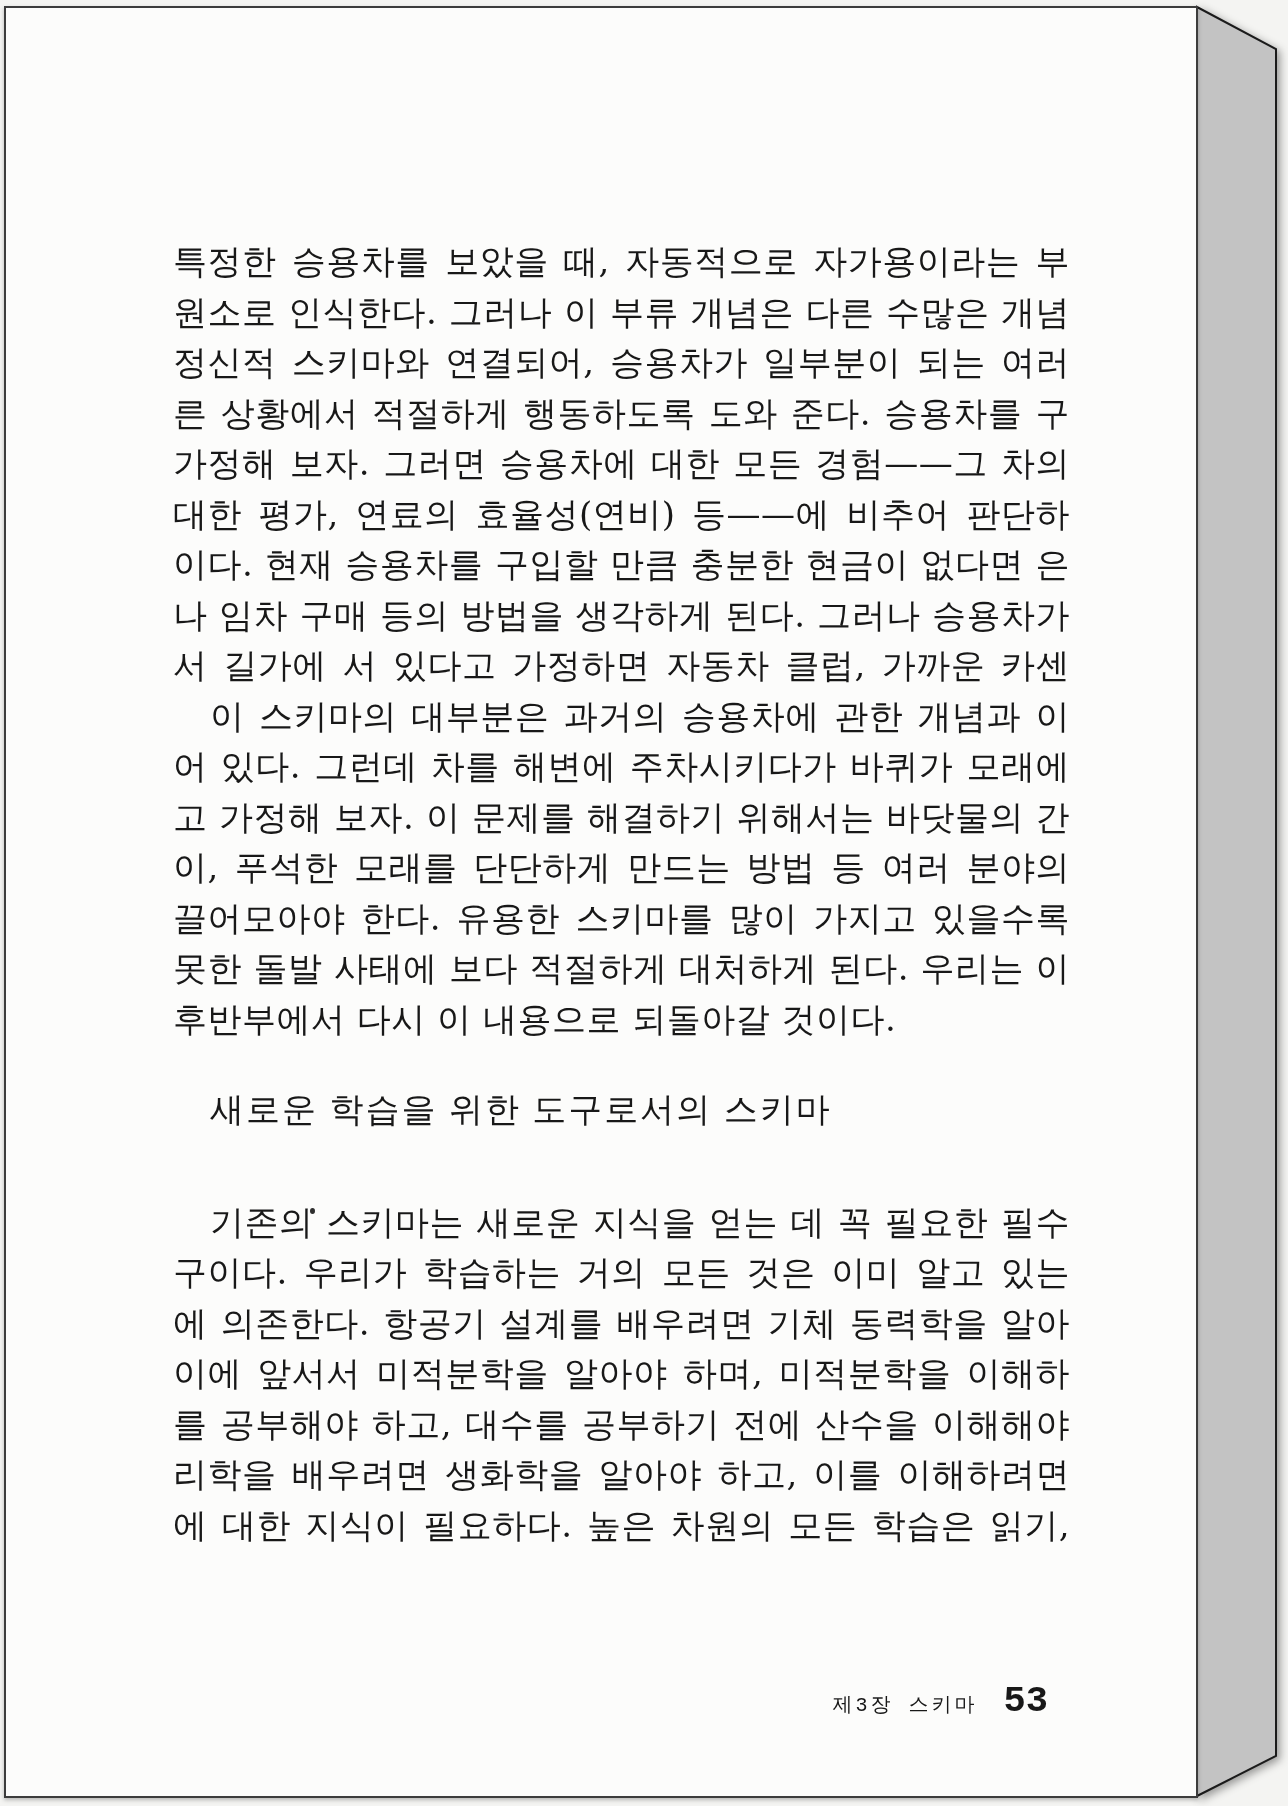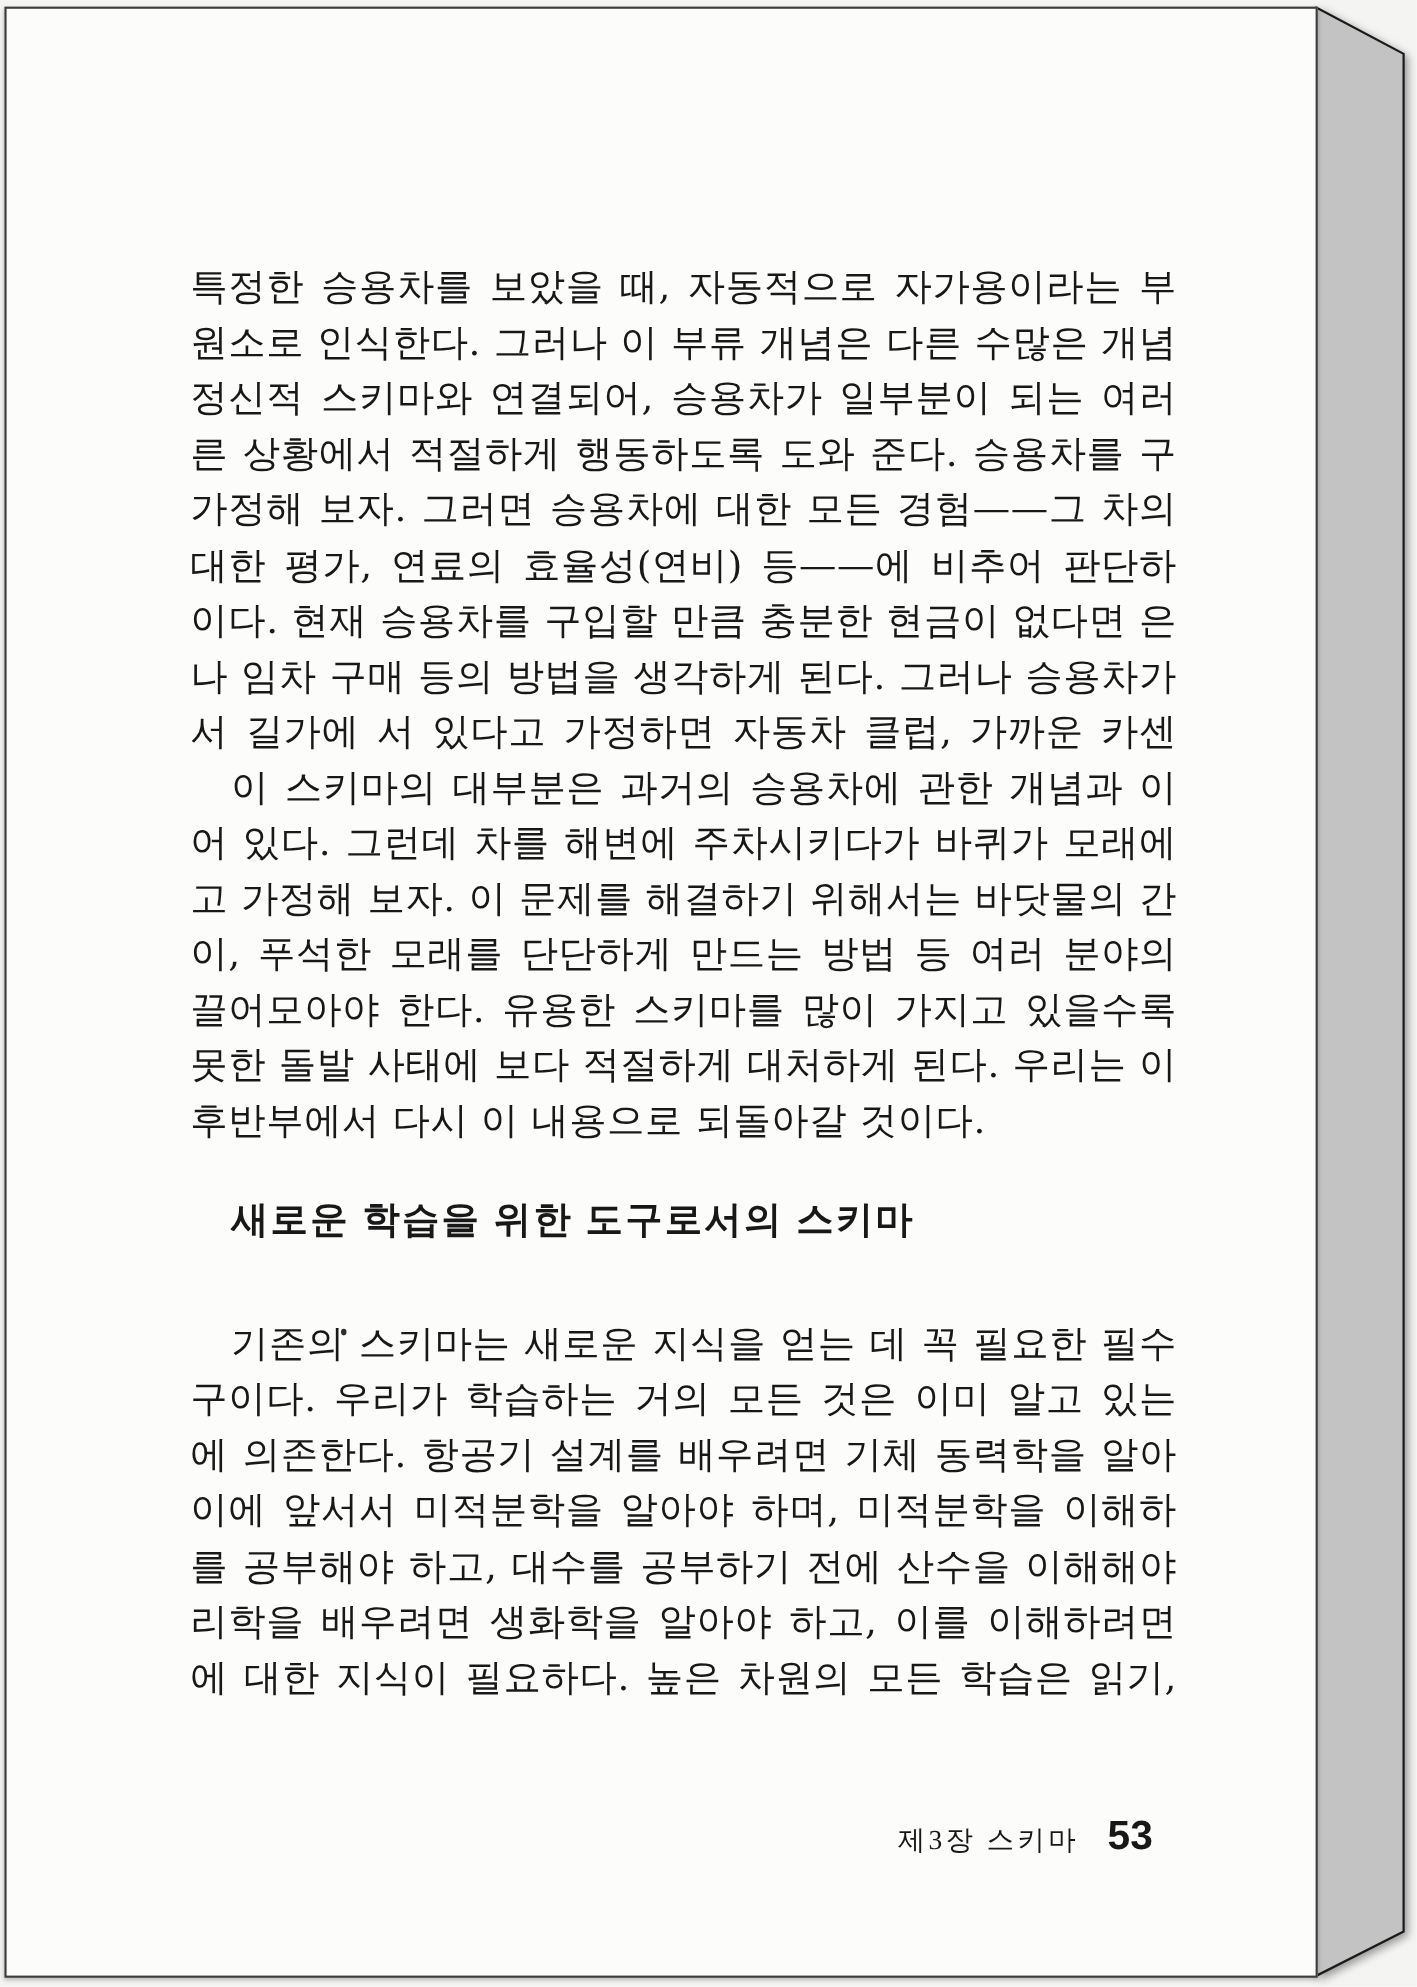"새로운 학습을 위한 도구로서의 스키마" .heading { font-weight: 700 -> 400 }
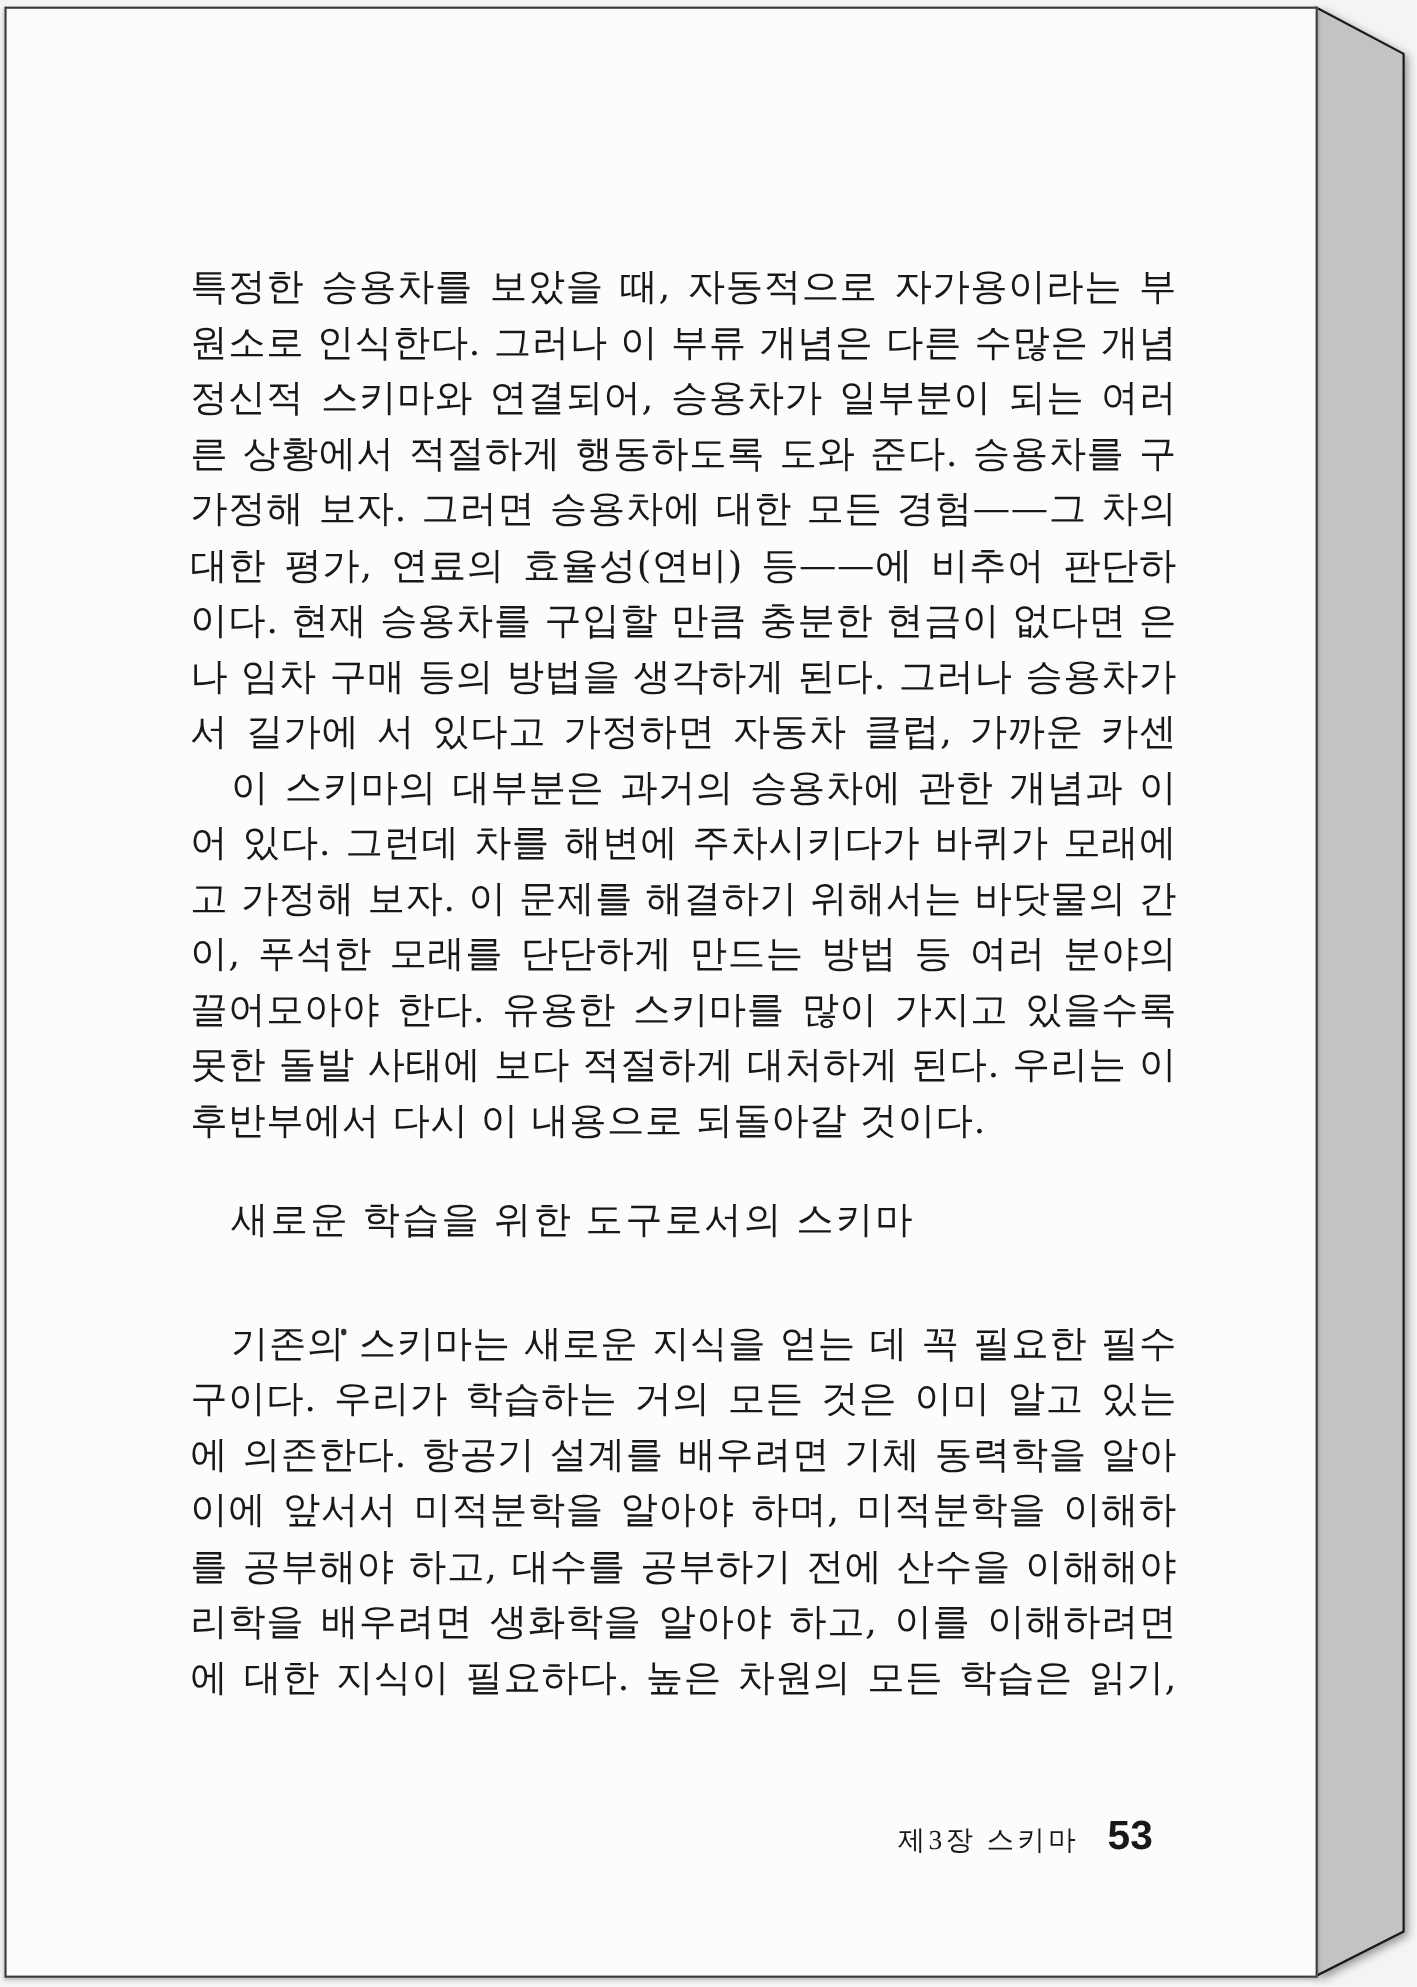"제3장 스키마" .footer-chapter { font-family: Liberation Serif, serif -> Liberation Mono, monospace; font-size: 25px -> 20px }
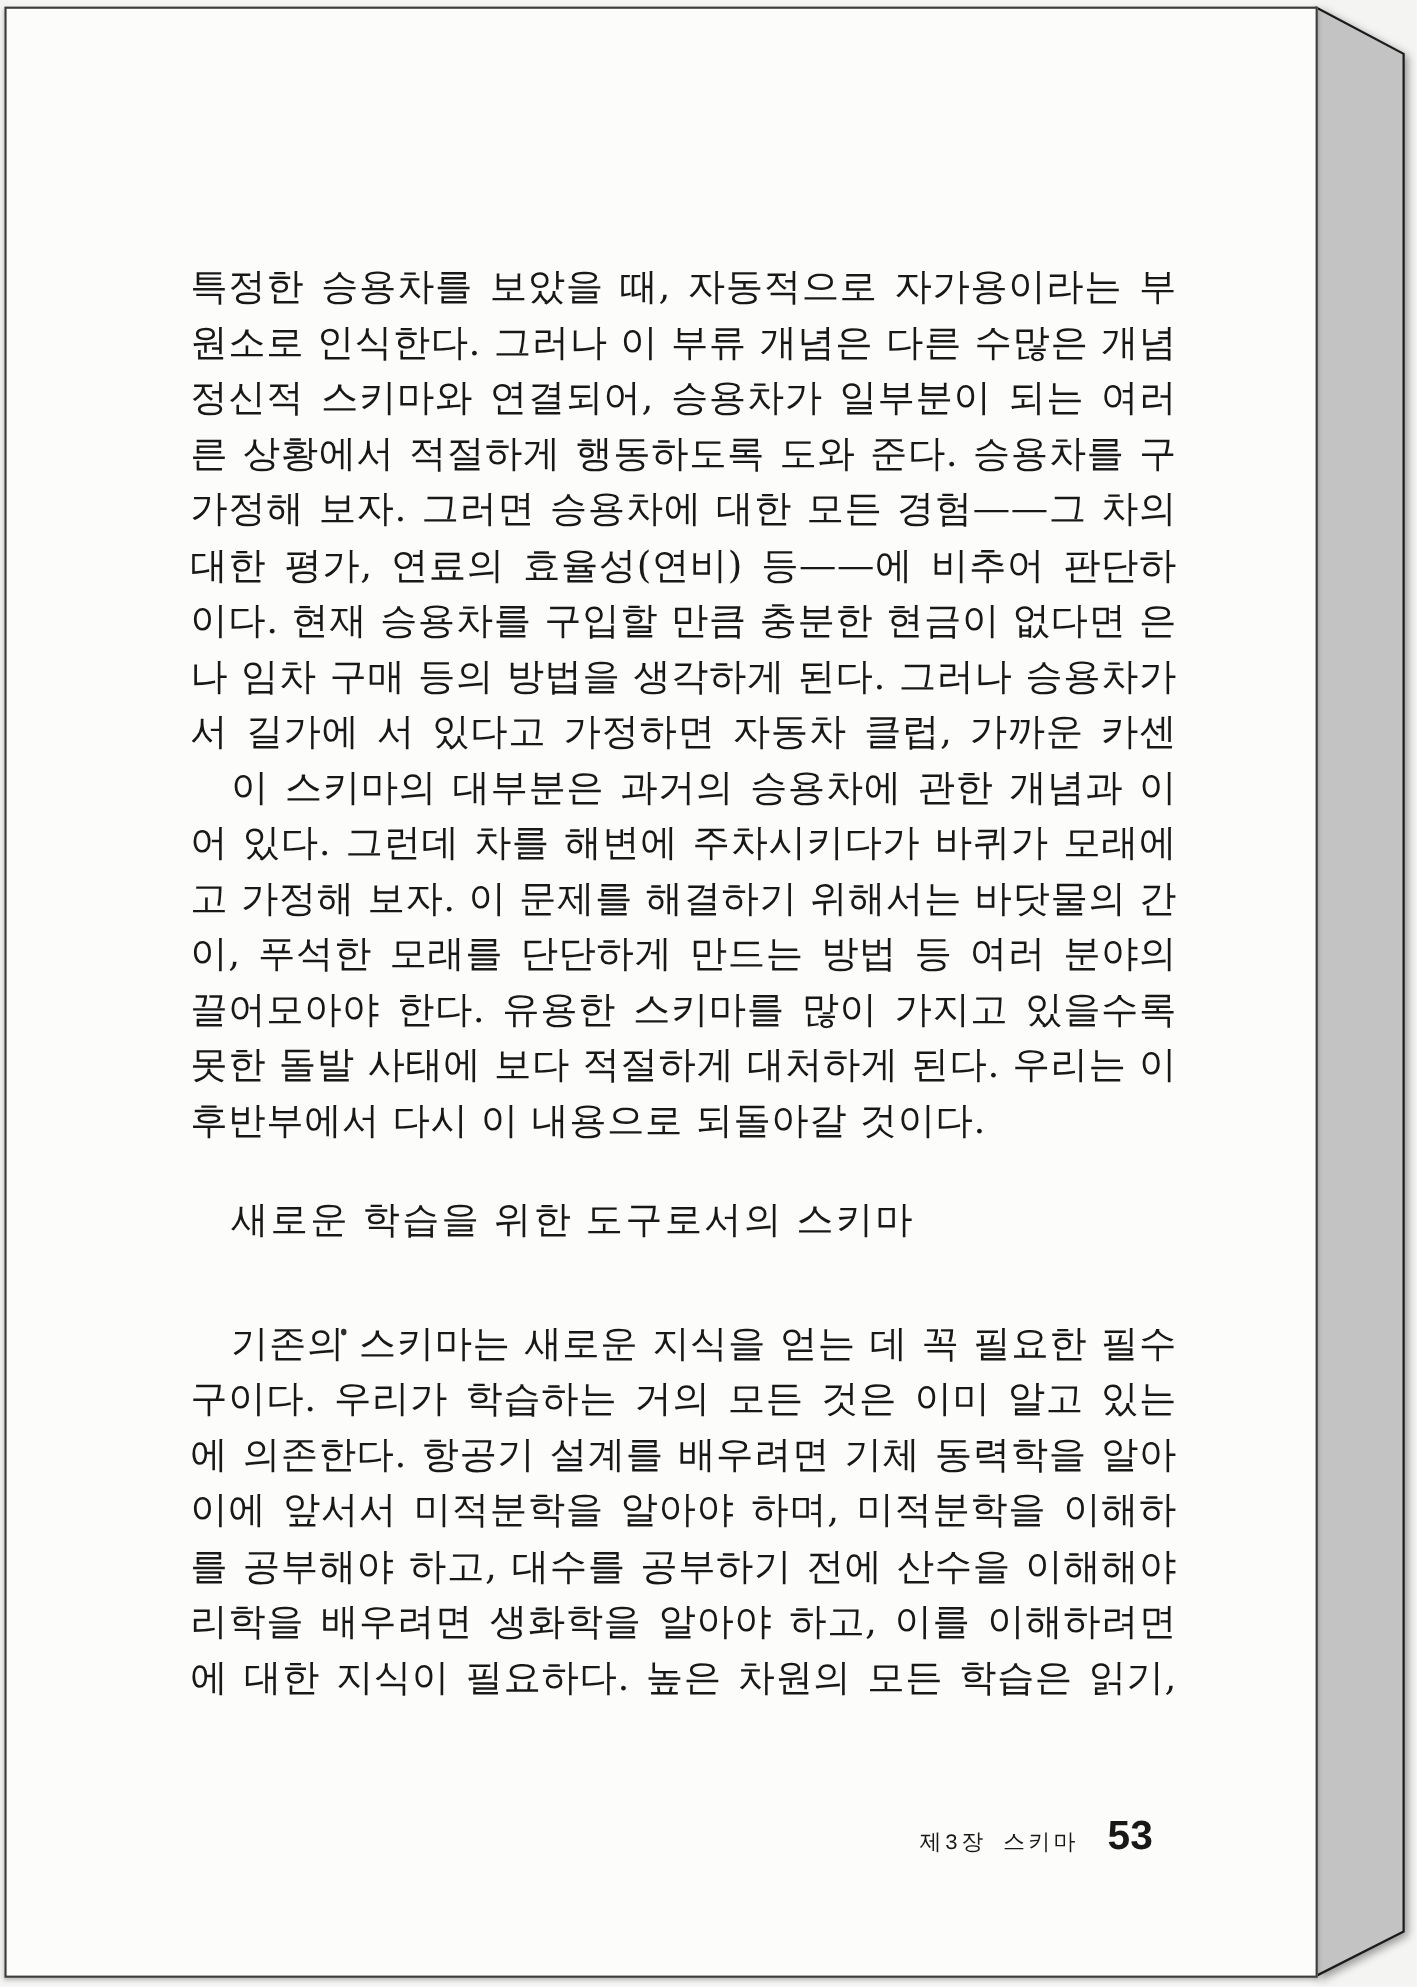"53" .footer-pagenum { font-family: Liberation Sans, sans-serif -> Liberation Mono, monospace; margin-top: none -> 32px }
